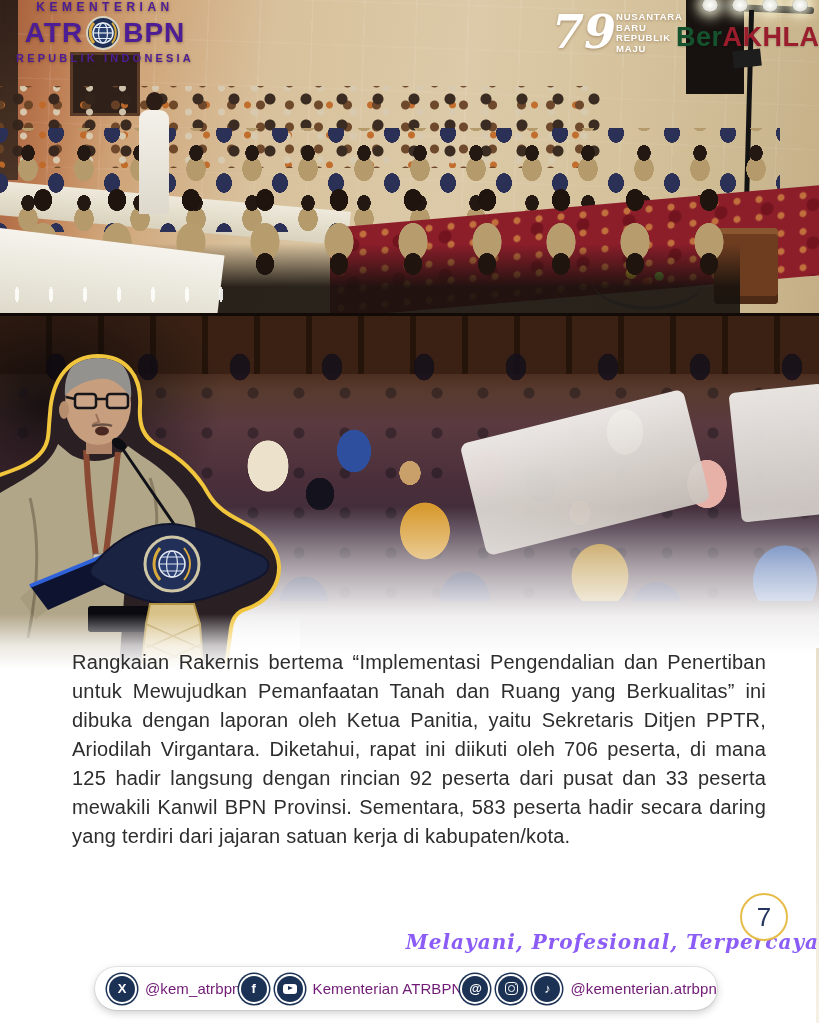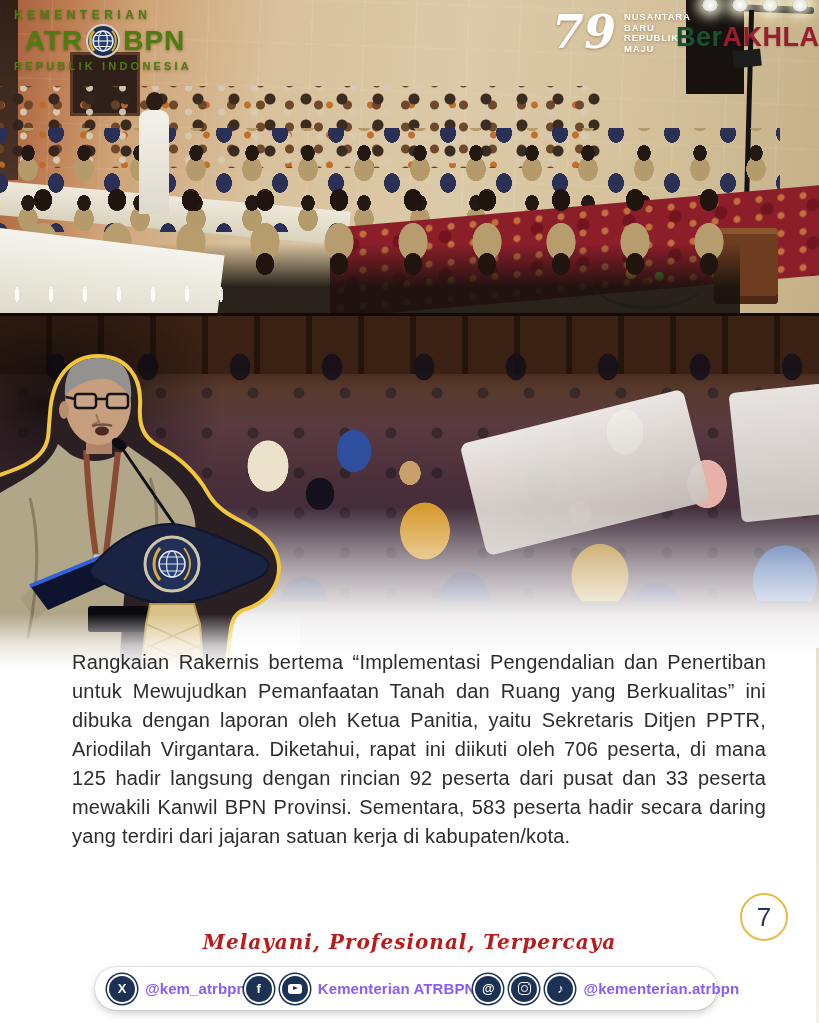"KEMENTERIAN" .ministry-logo { color: #4d7c0f -> #4c1d95; text-align: left -> center; top: 8px -> 0 }
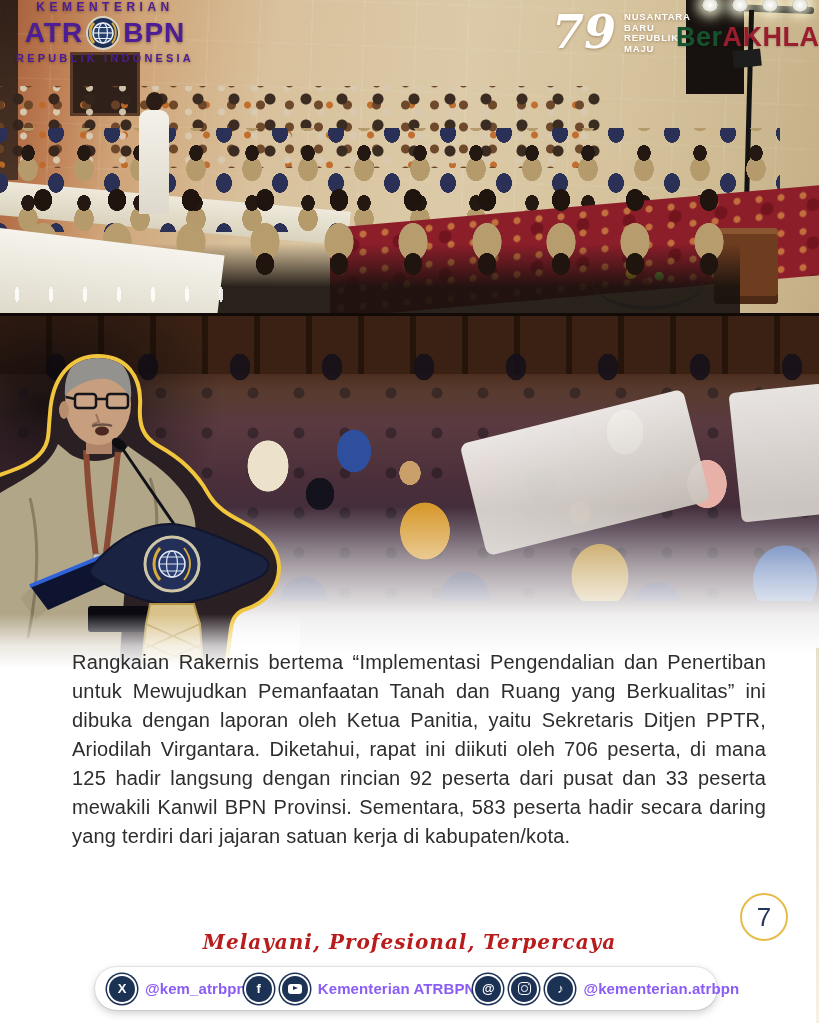"79" .anniv-logo { gap: 8px -> 0 }
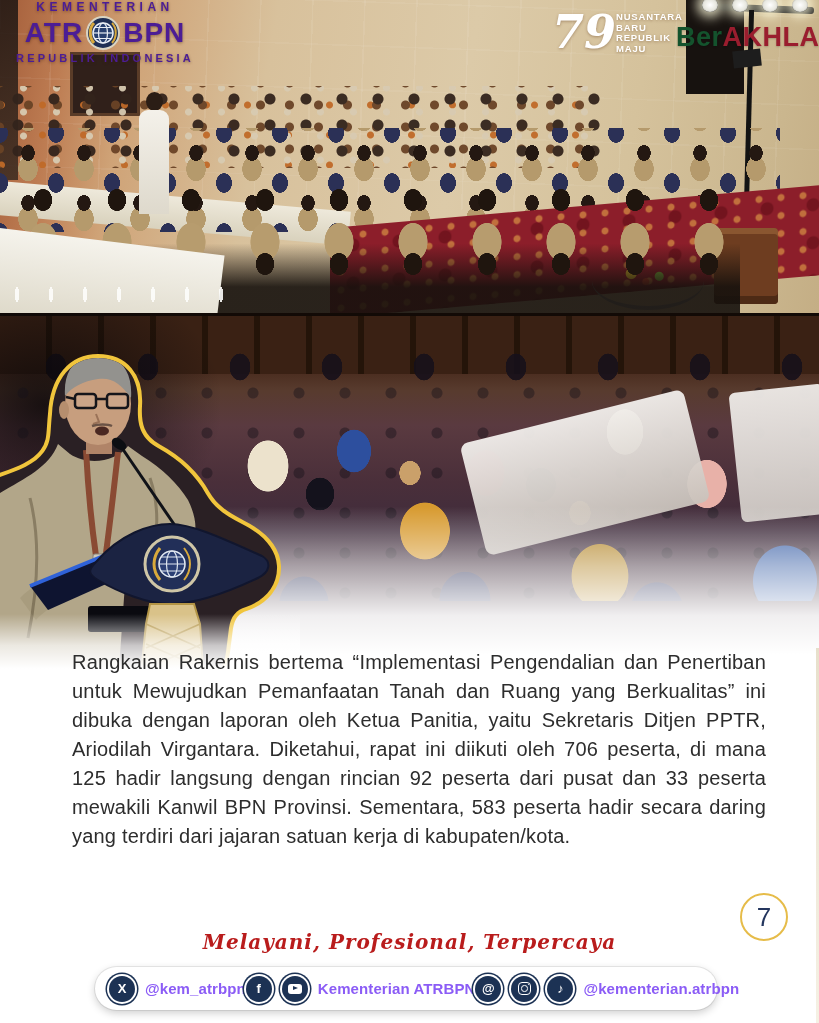"Melayani, Profesional, Terpercaya" .tagline { color: #b91c1c -> #8b5cf6; text-align: center -> right }
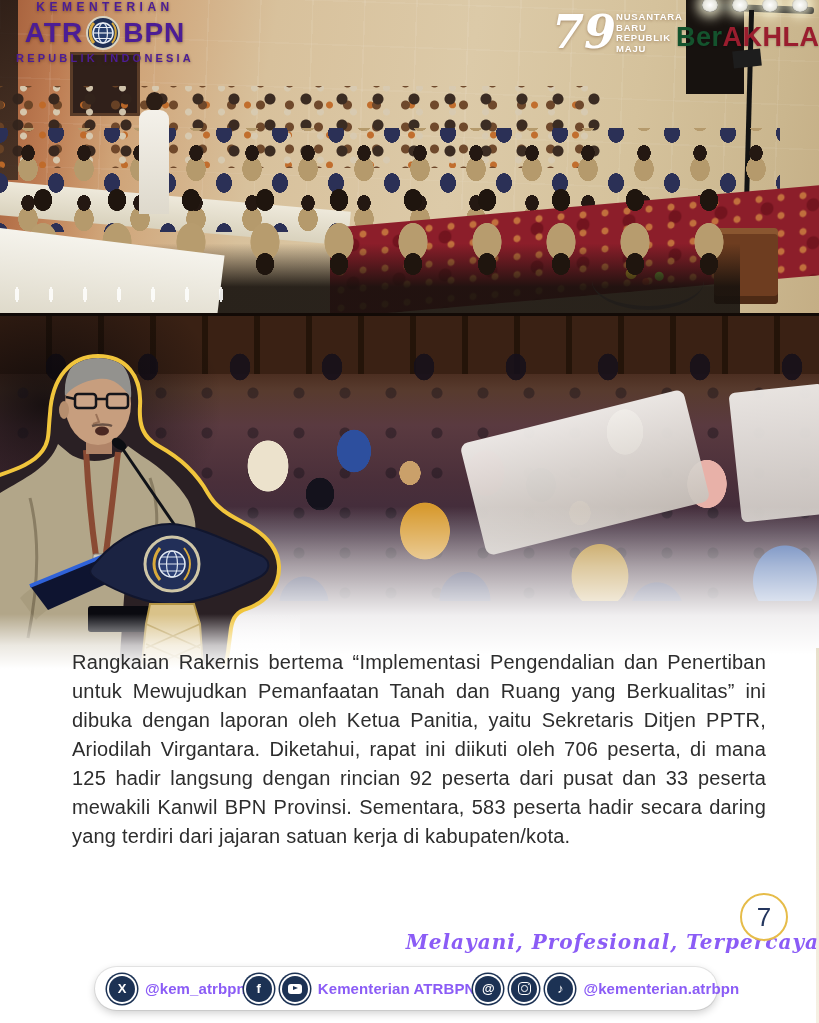"@kem_atrbpn" .soc-label { color: #8b5cf6 -> #701a75; font-weight: 700 -> 400 }
